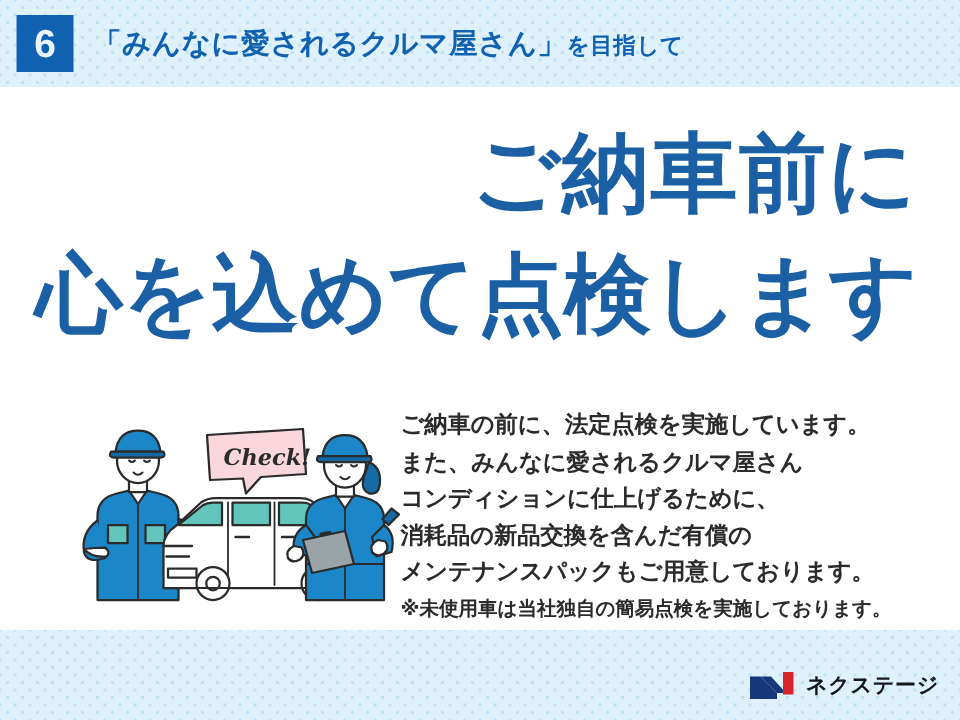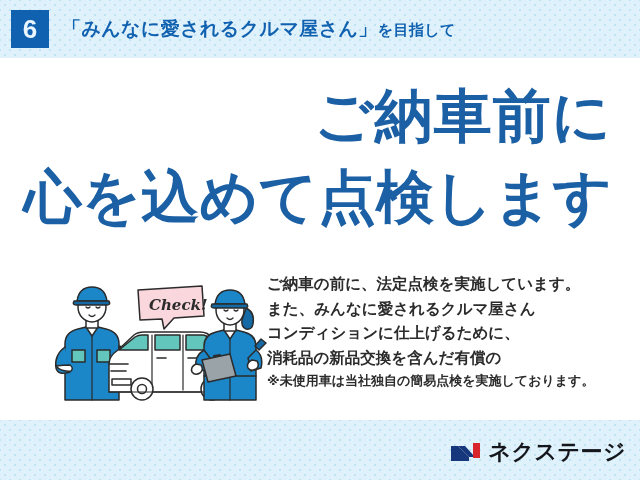"メンテナンスパックもご用意しております。" div.ln { html: none -> <div>メンテナンスパックもご用意しております。</div> }
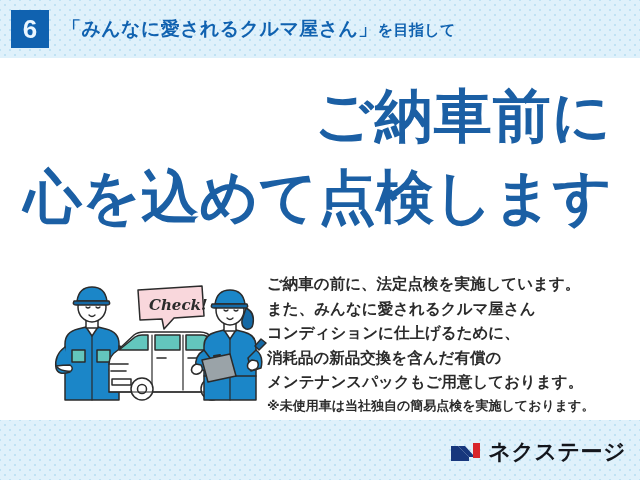"ネクステージ" .logo .ltext { font-size: 22px -> 14px }
